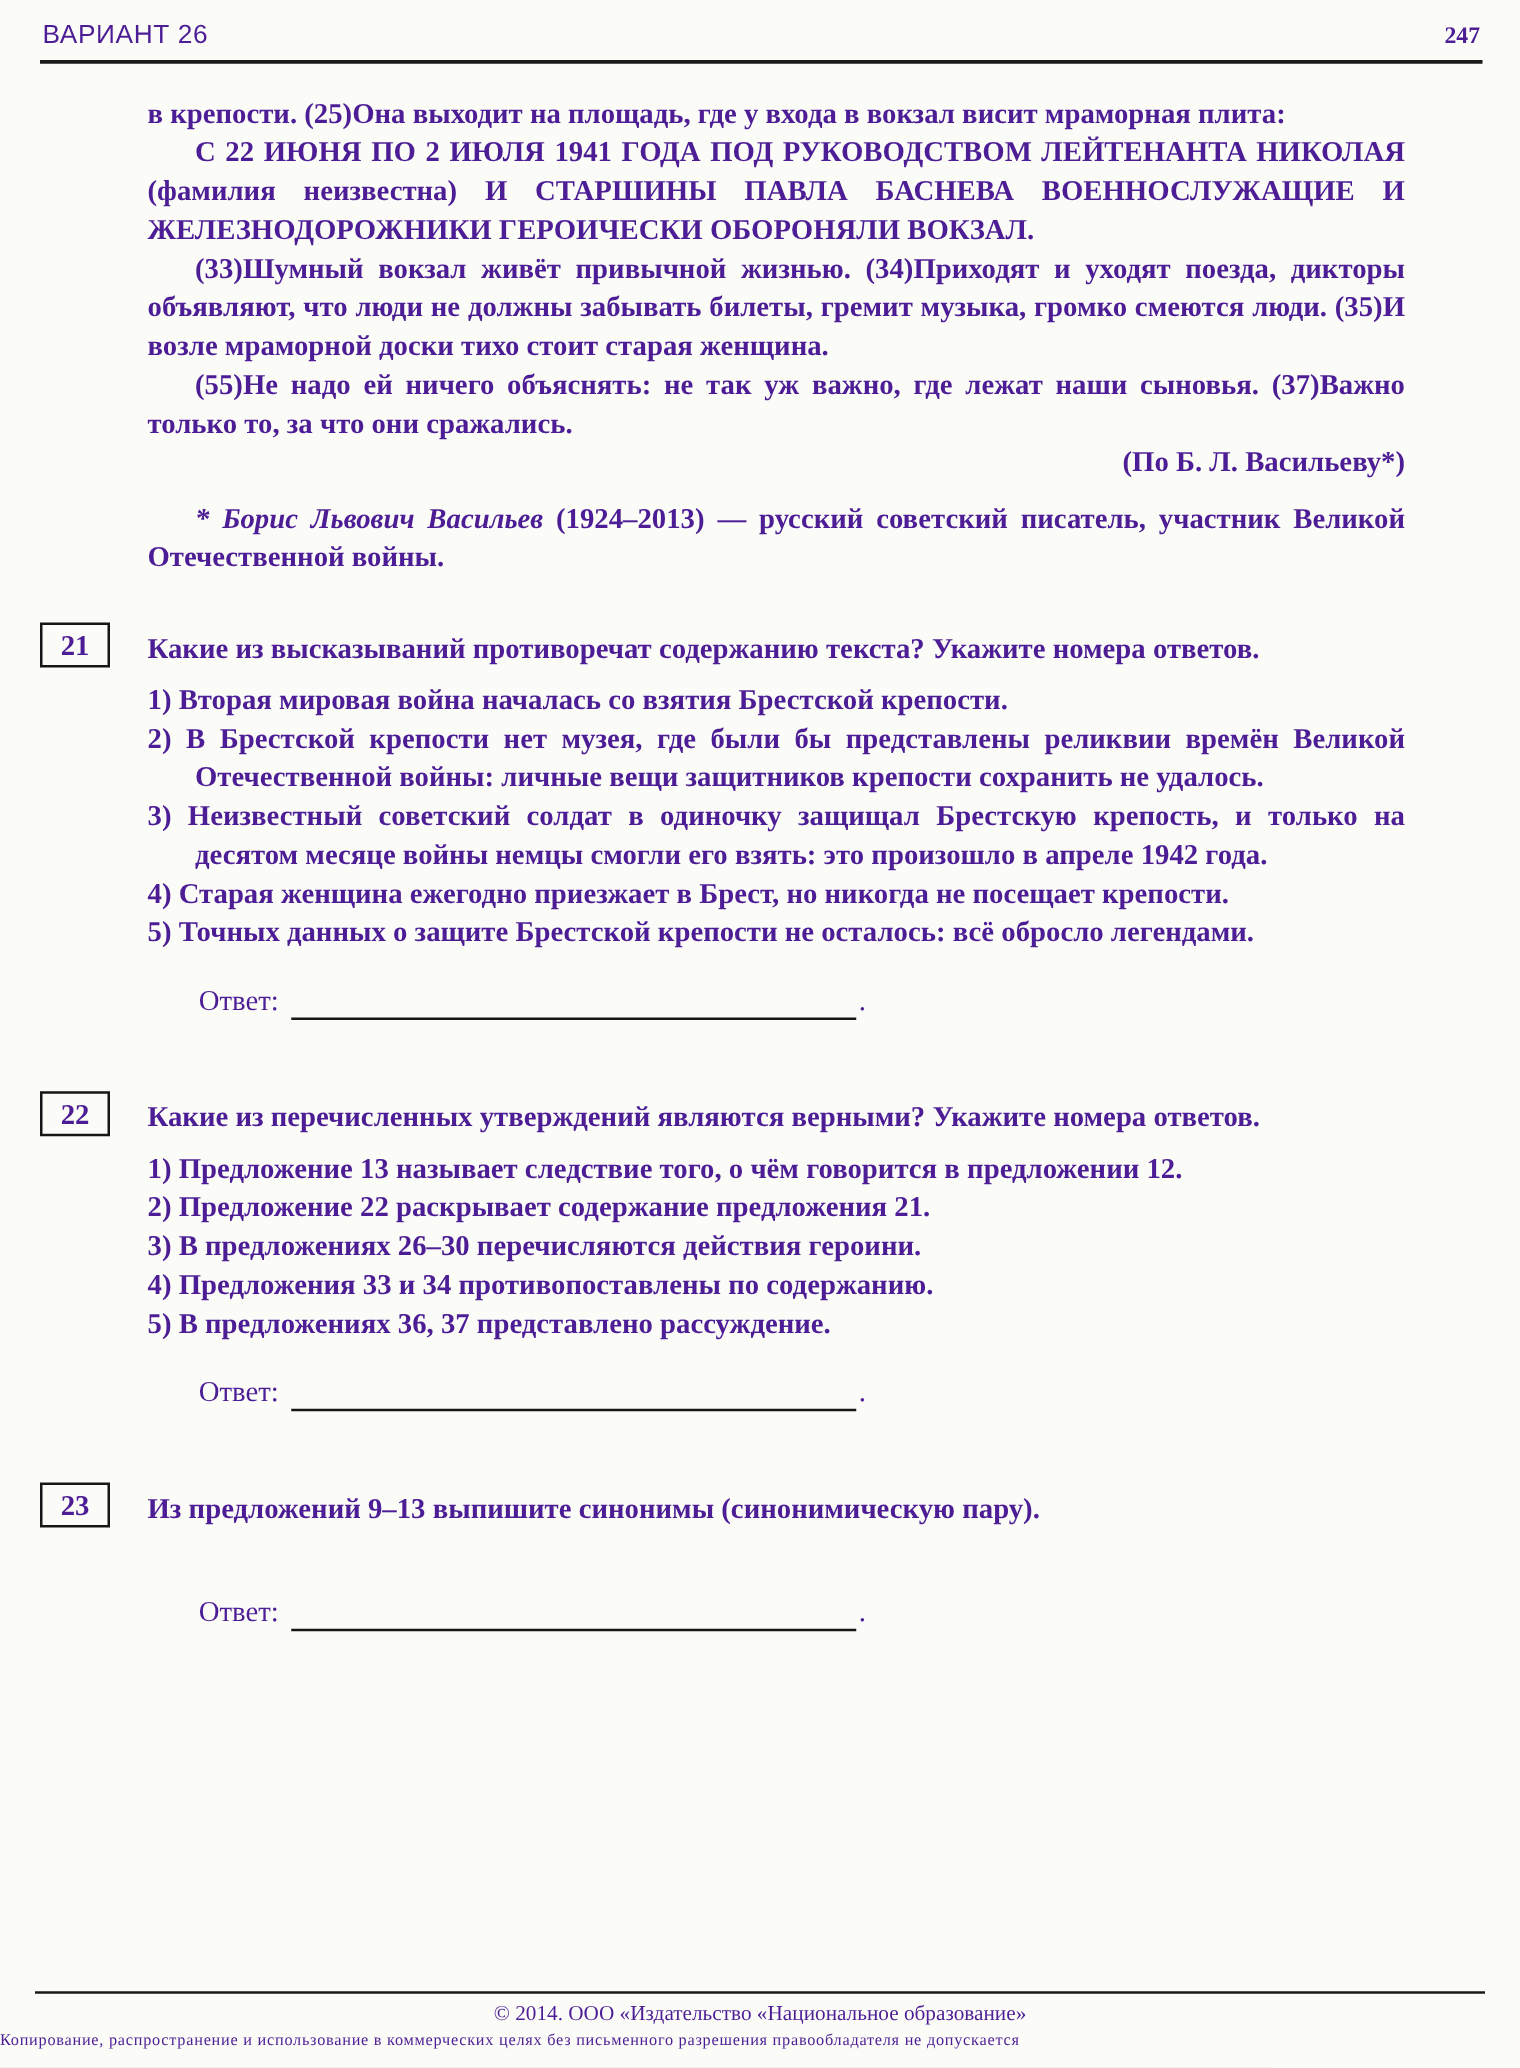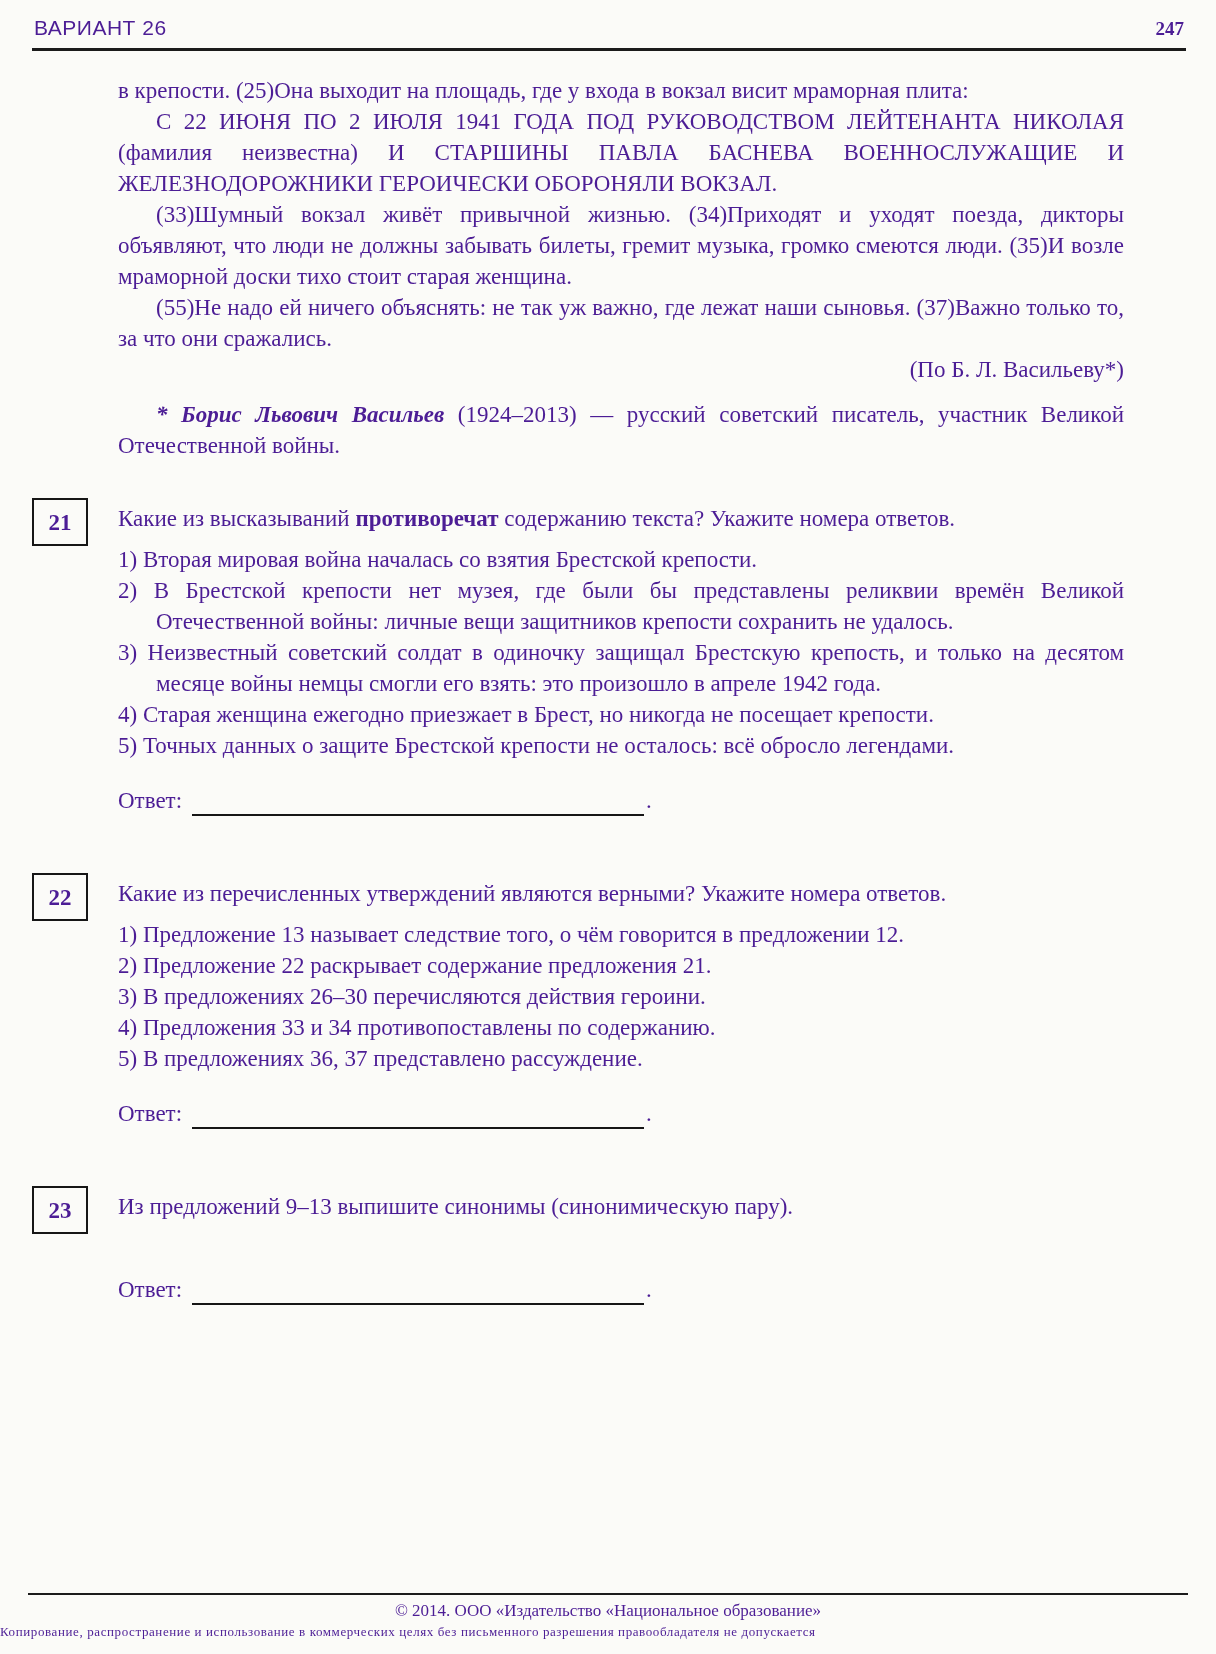"в крепости. (25)Она выходит на" .content p { font-weight: none -> bold }
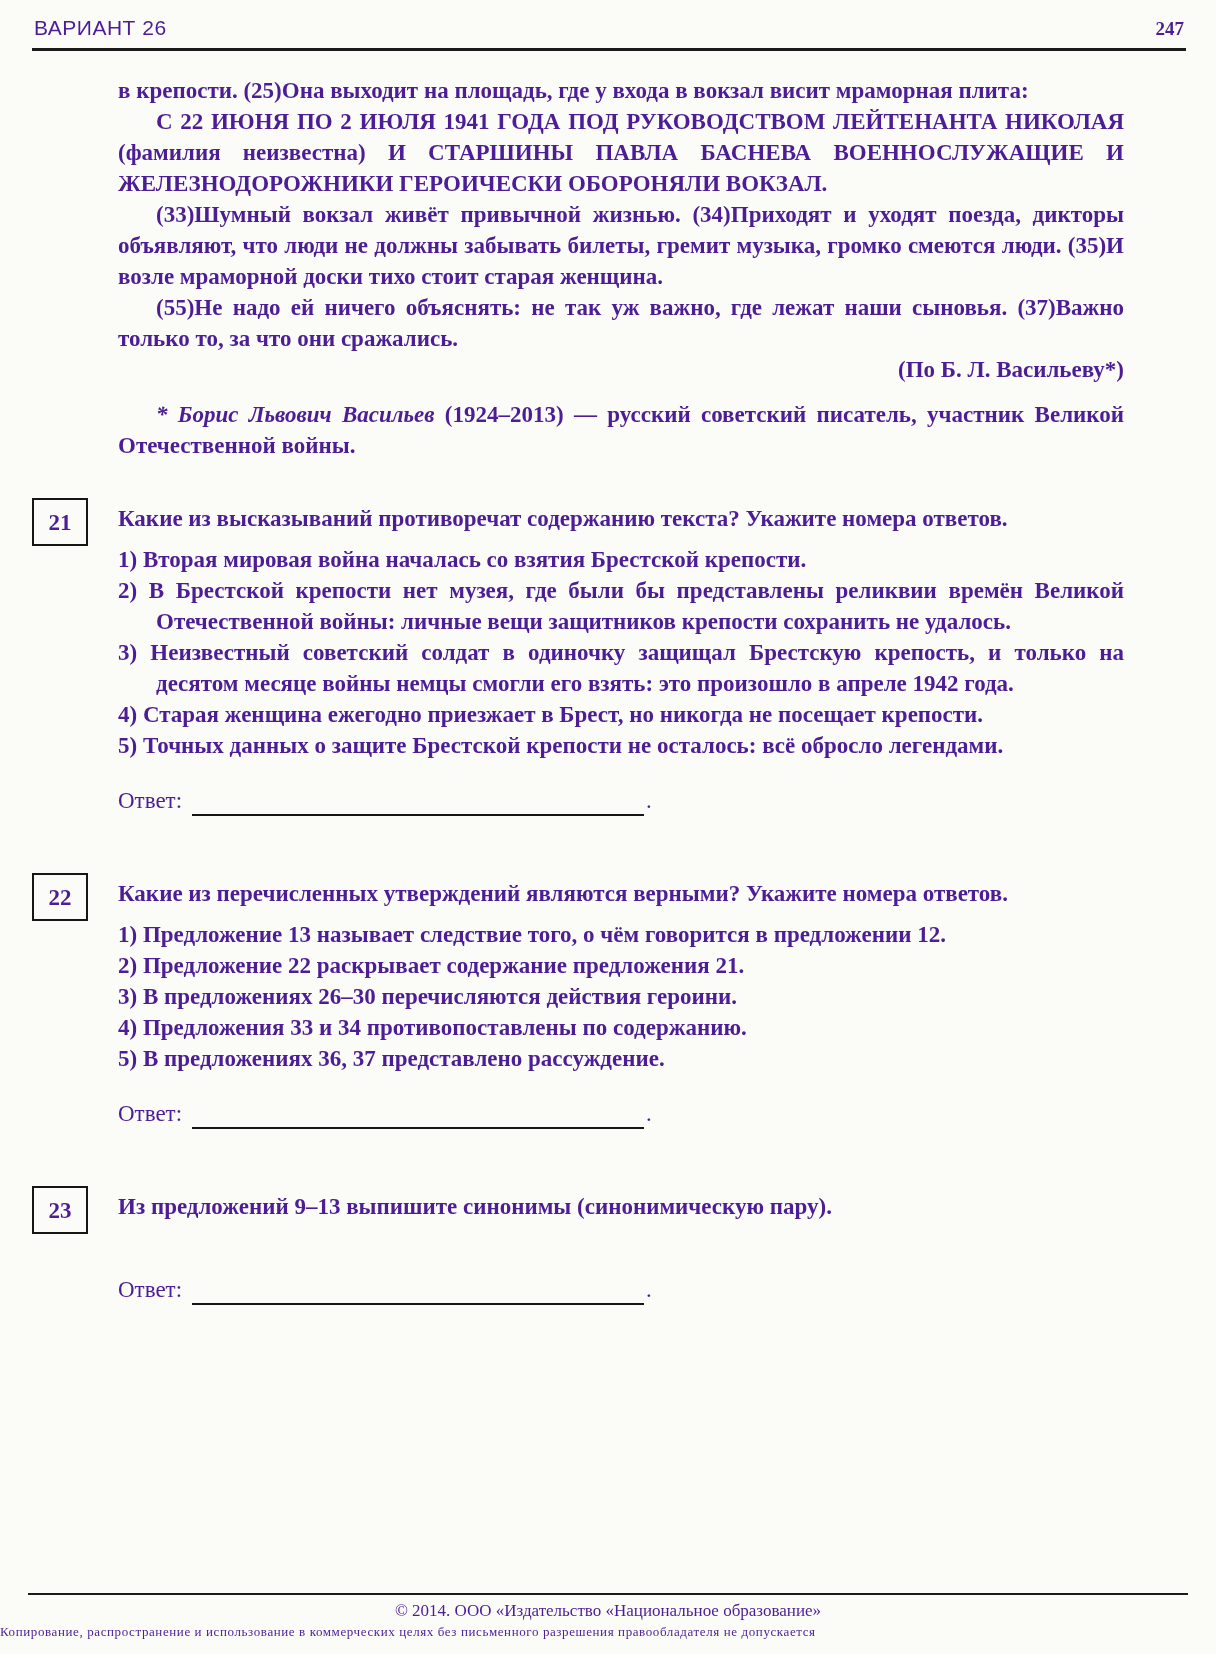"21" .task-number-box { height: 48px -> 36px }
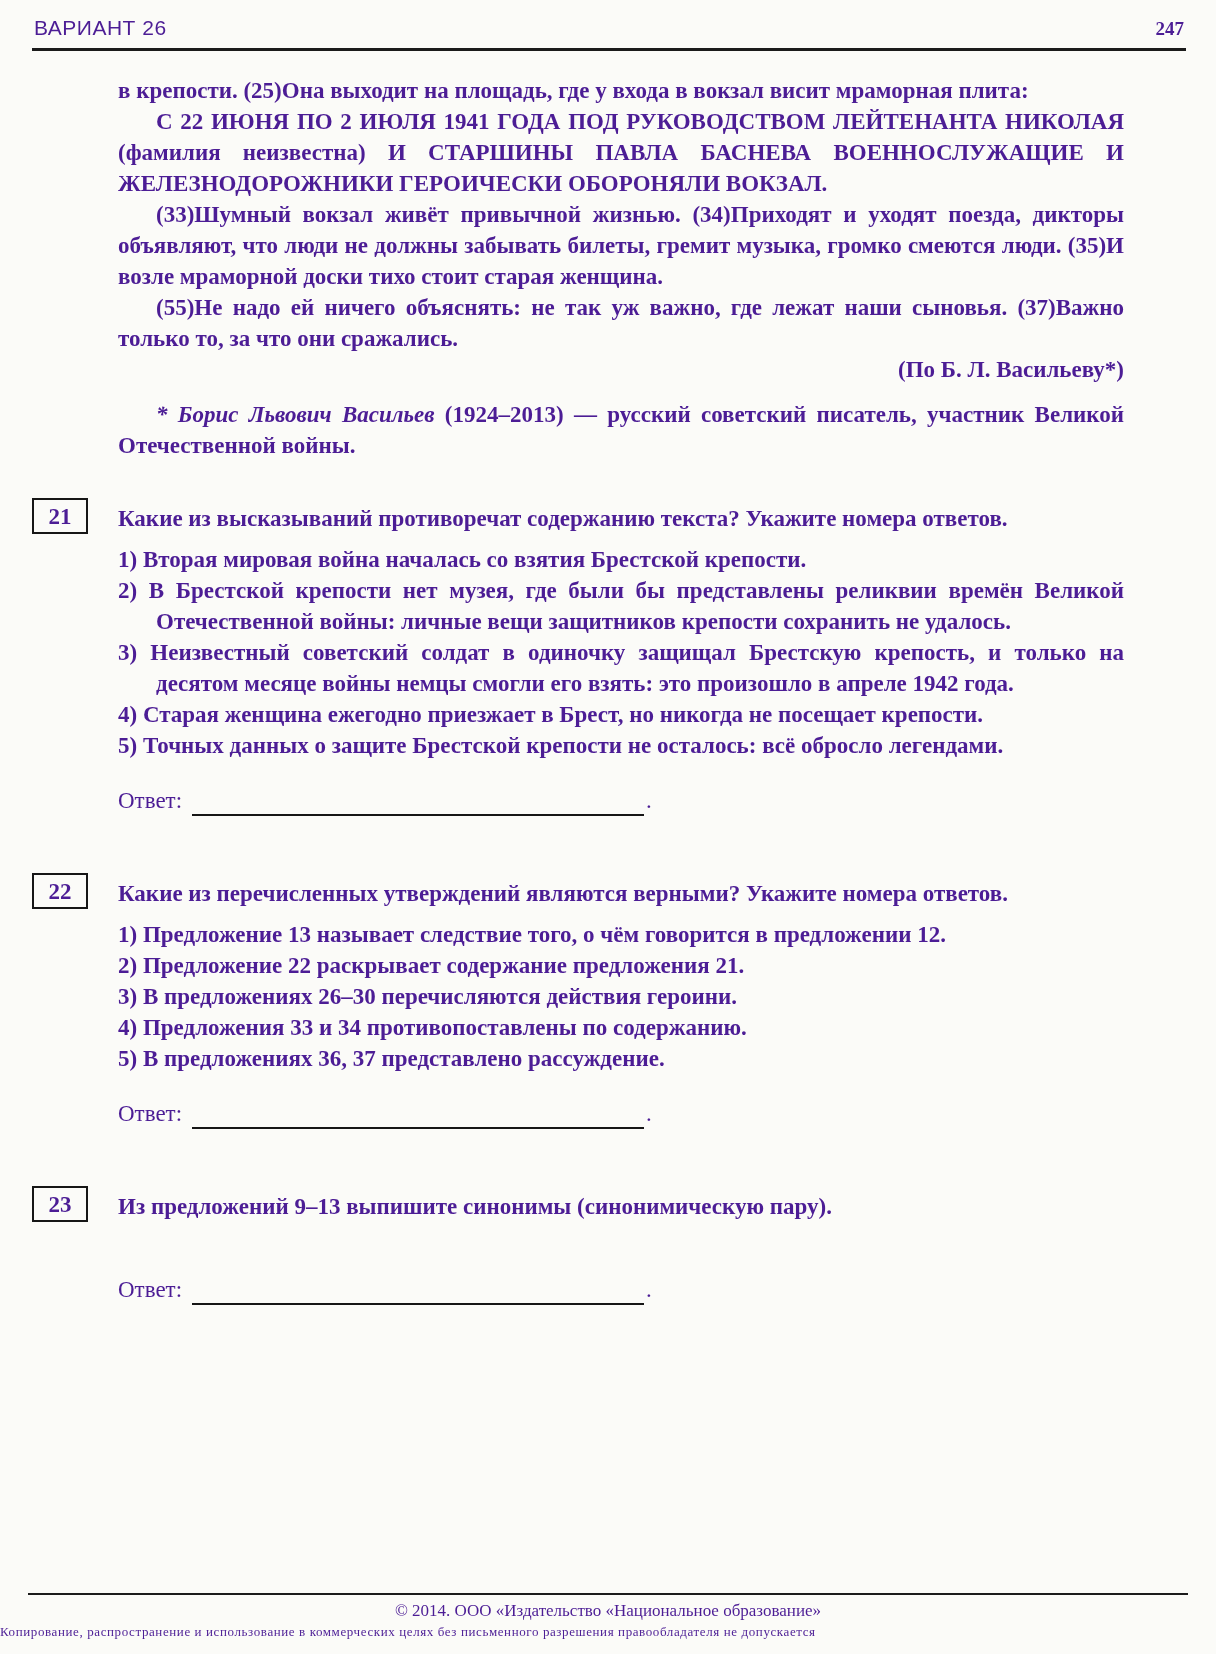"Ответ:" .answer-row { margin-left: none -> 41px }
